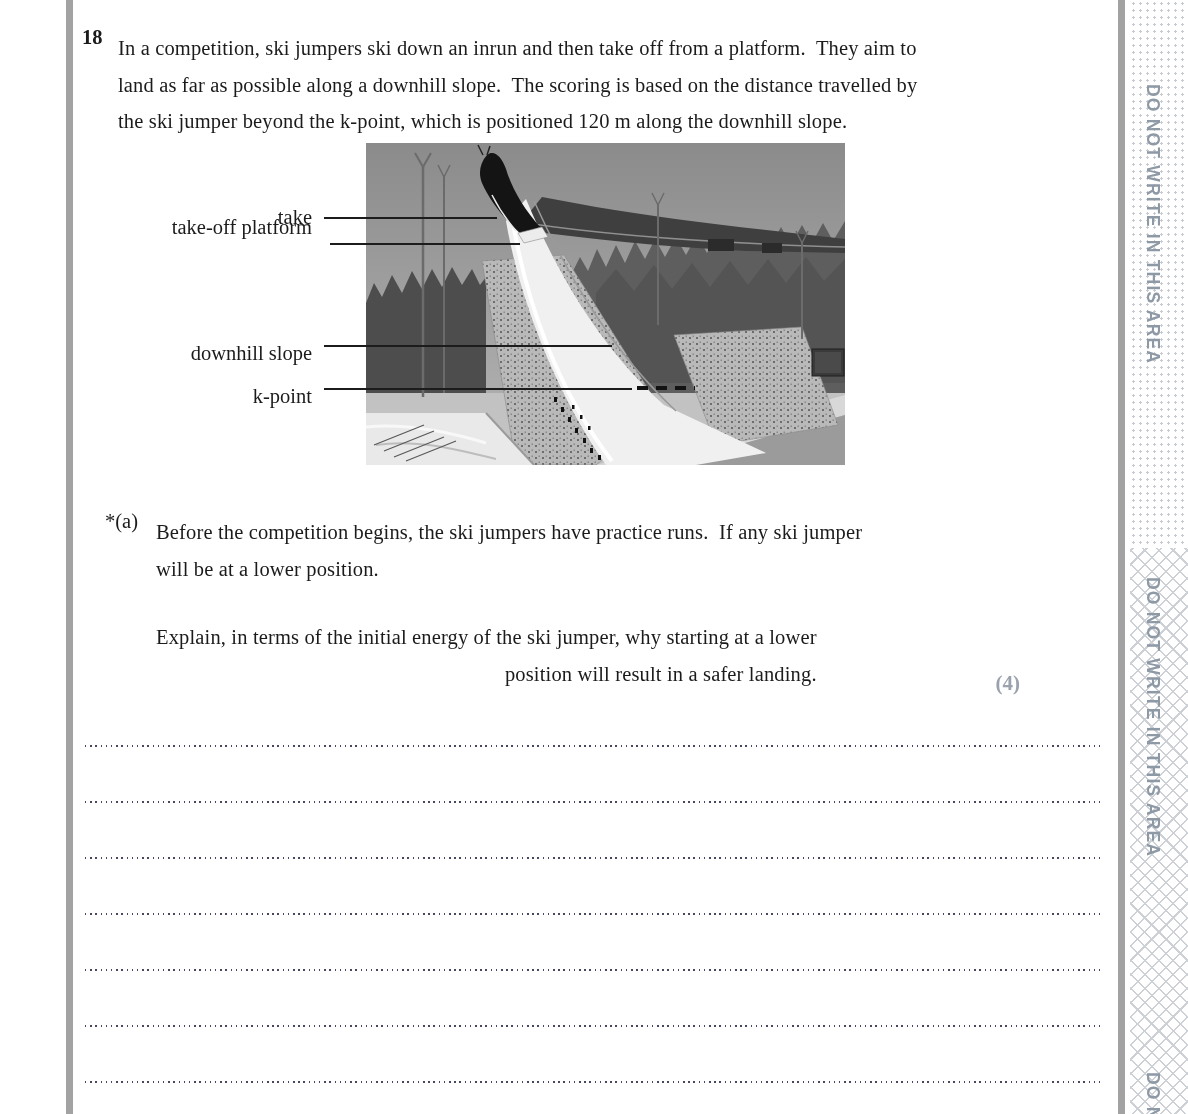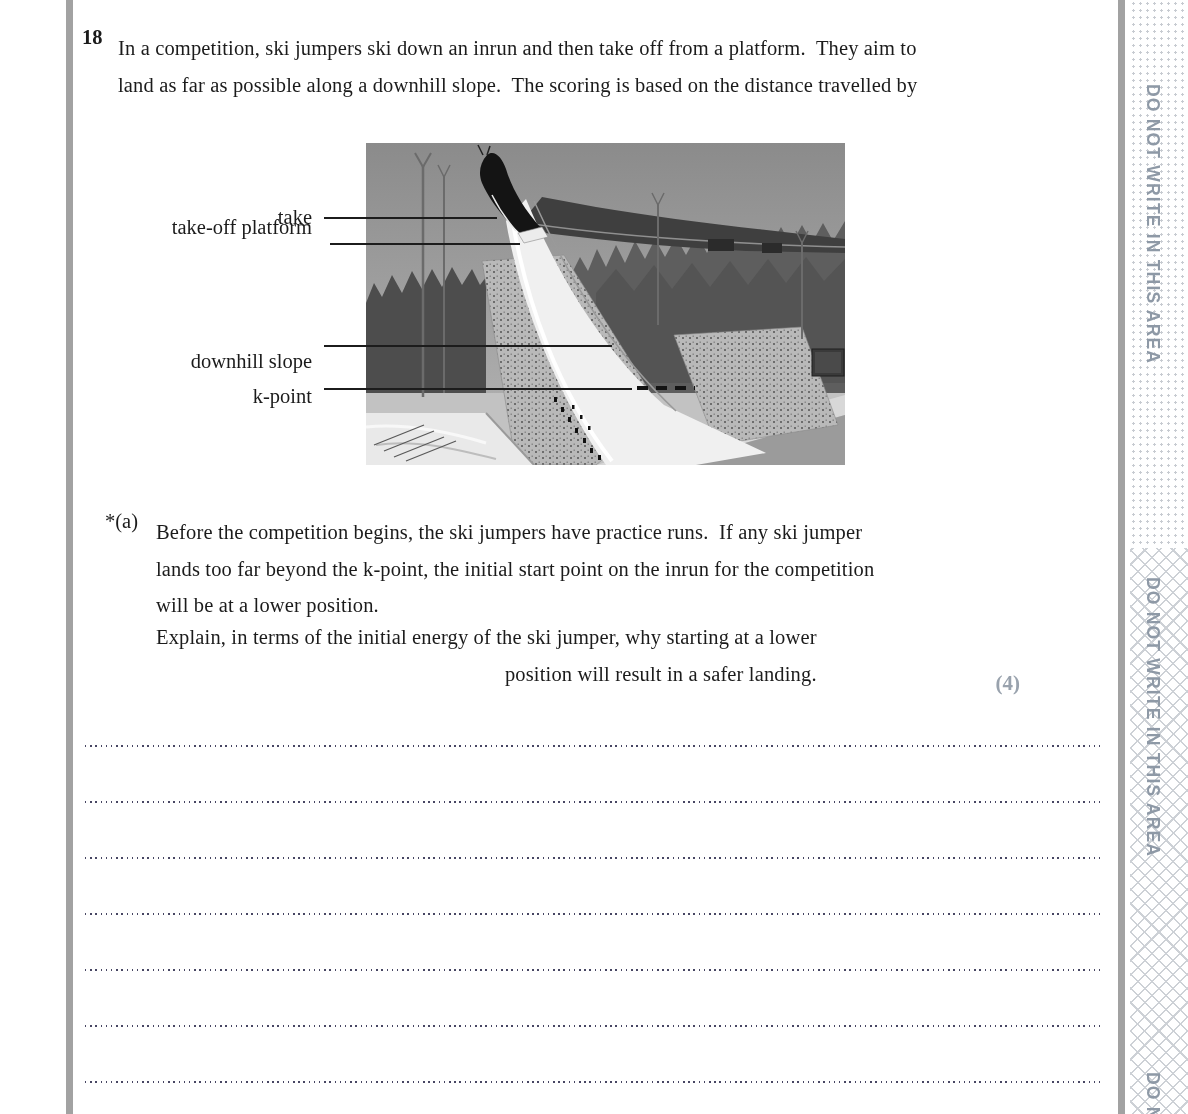"the ski jumper beyond the" div.tline { html: none -> <div>the ski jumper beyond the k-point, which is positioned 120 m along the downhill slope.</div> }
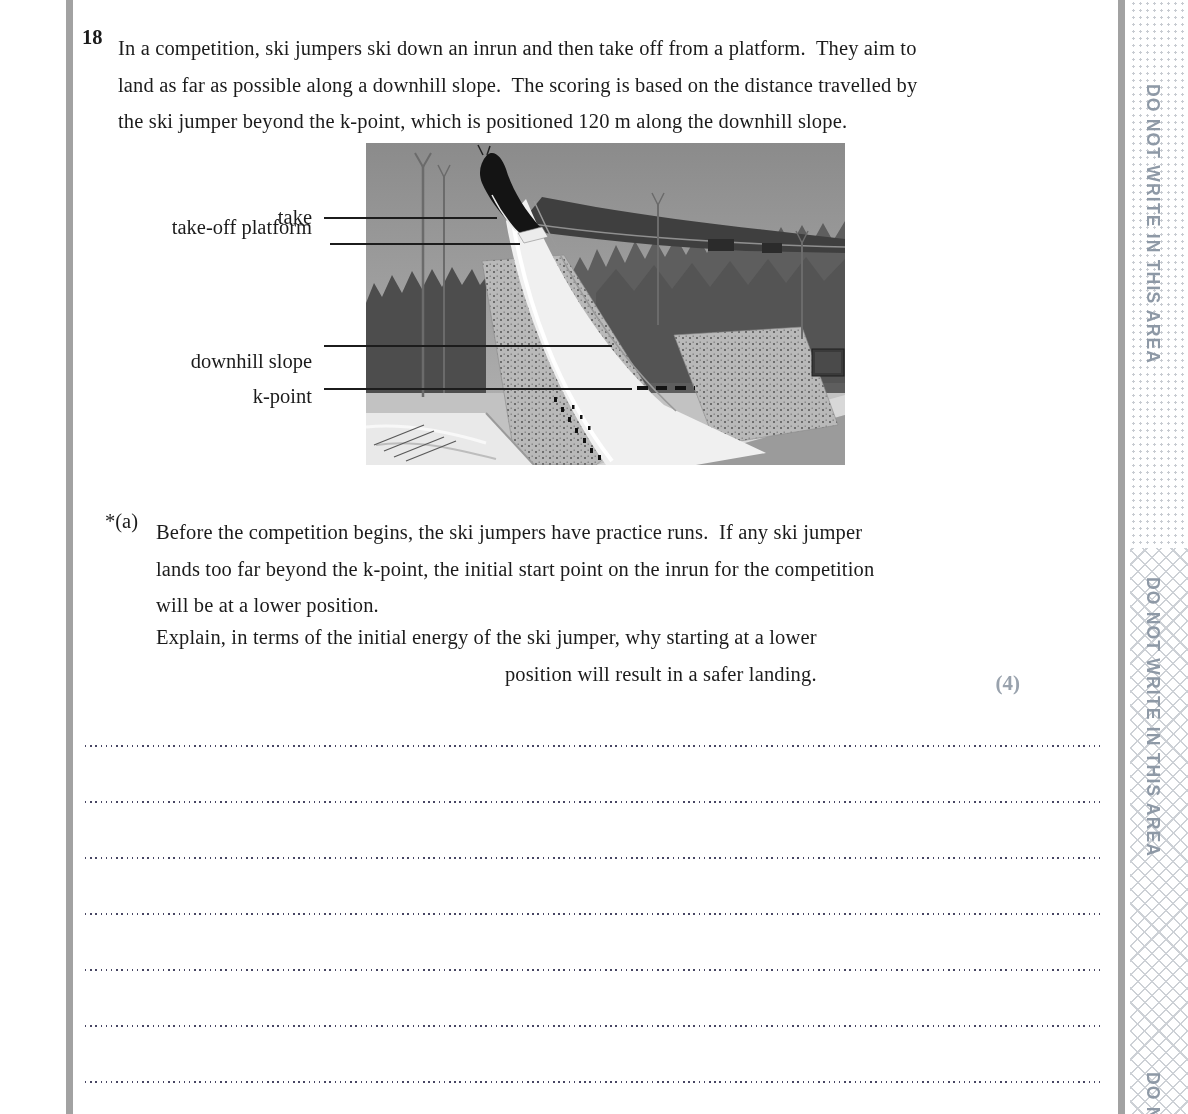"downhill slope" .lbl-downhill { top: 350px -> 342px }
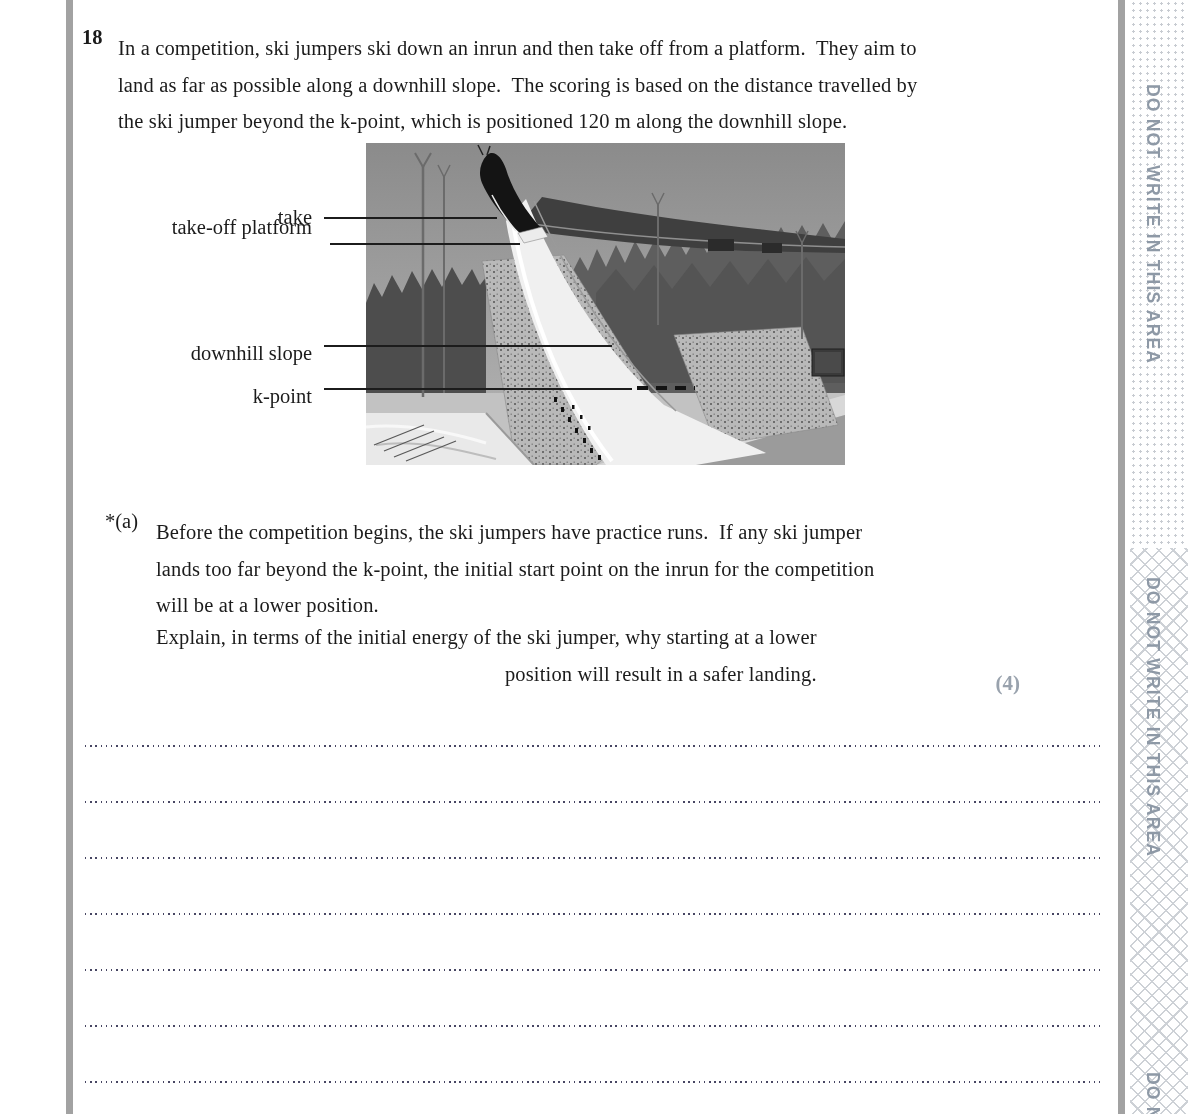"lands too far beyond the" div.tline { html: <div>lands too far beyond the k-point, the initial start point on the inrun for the competition</div> -> none }
